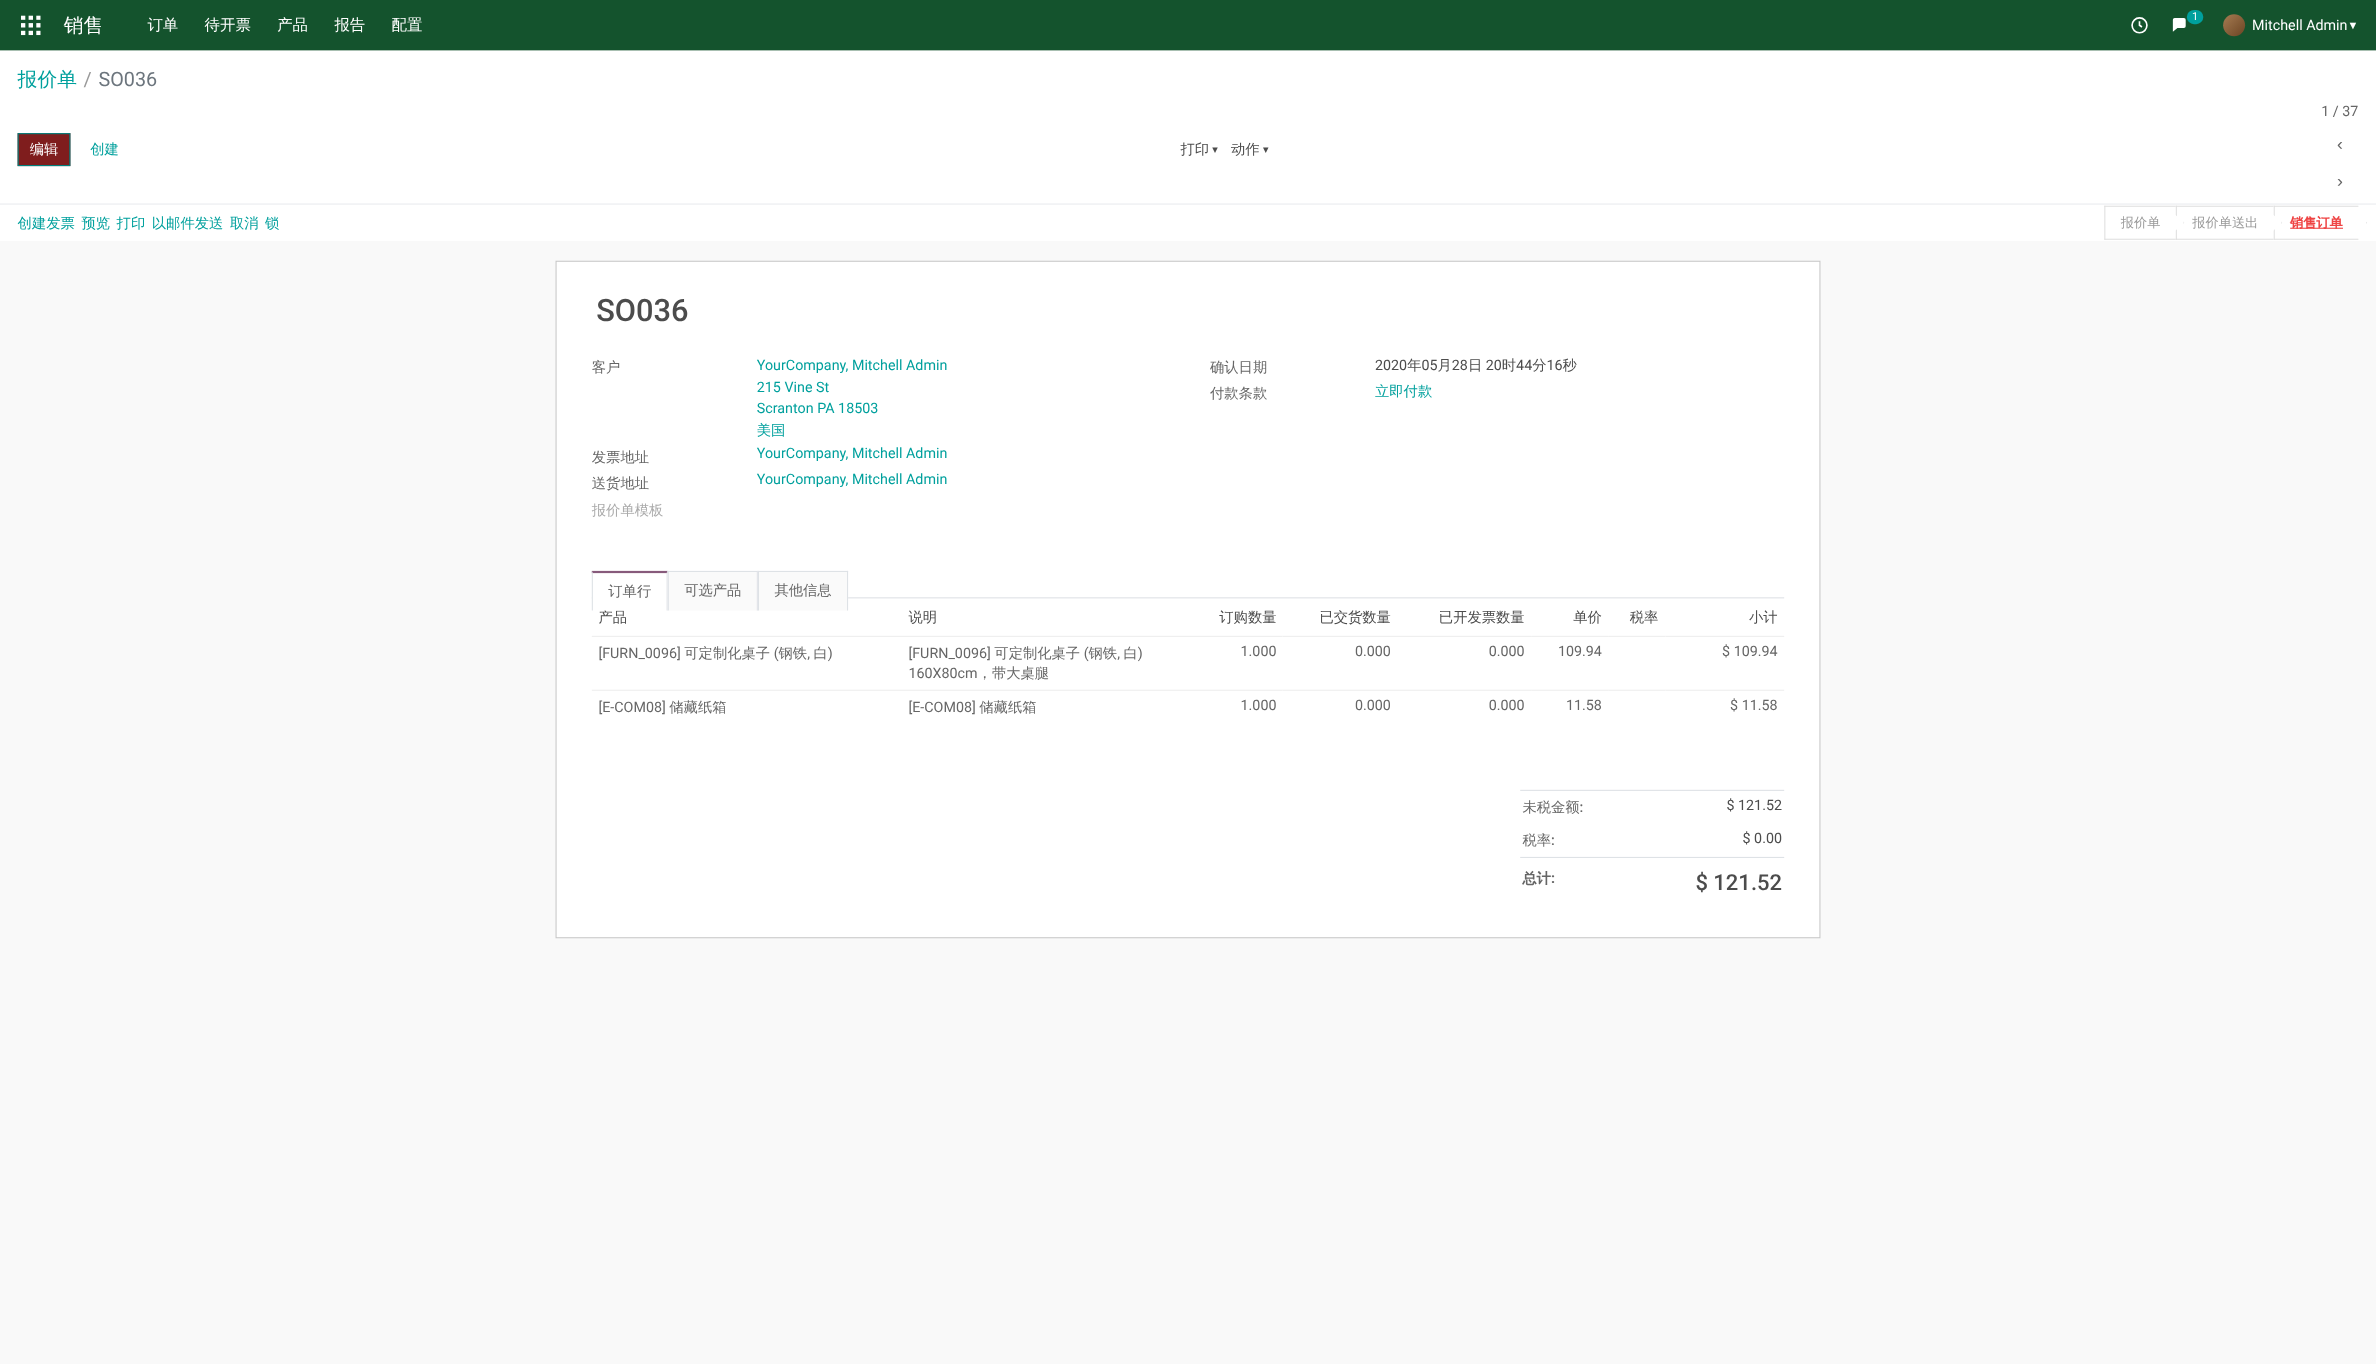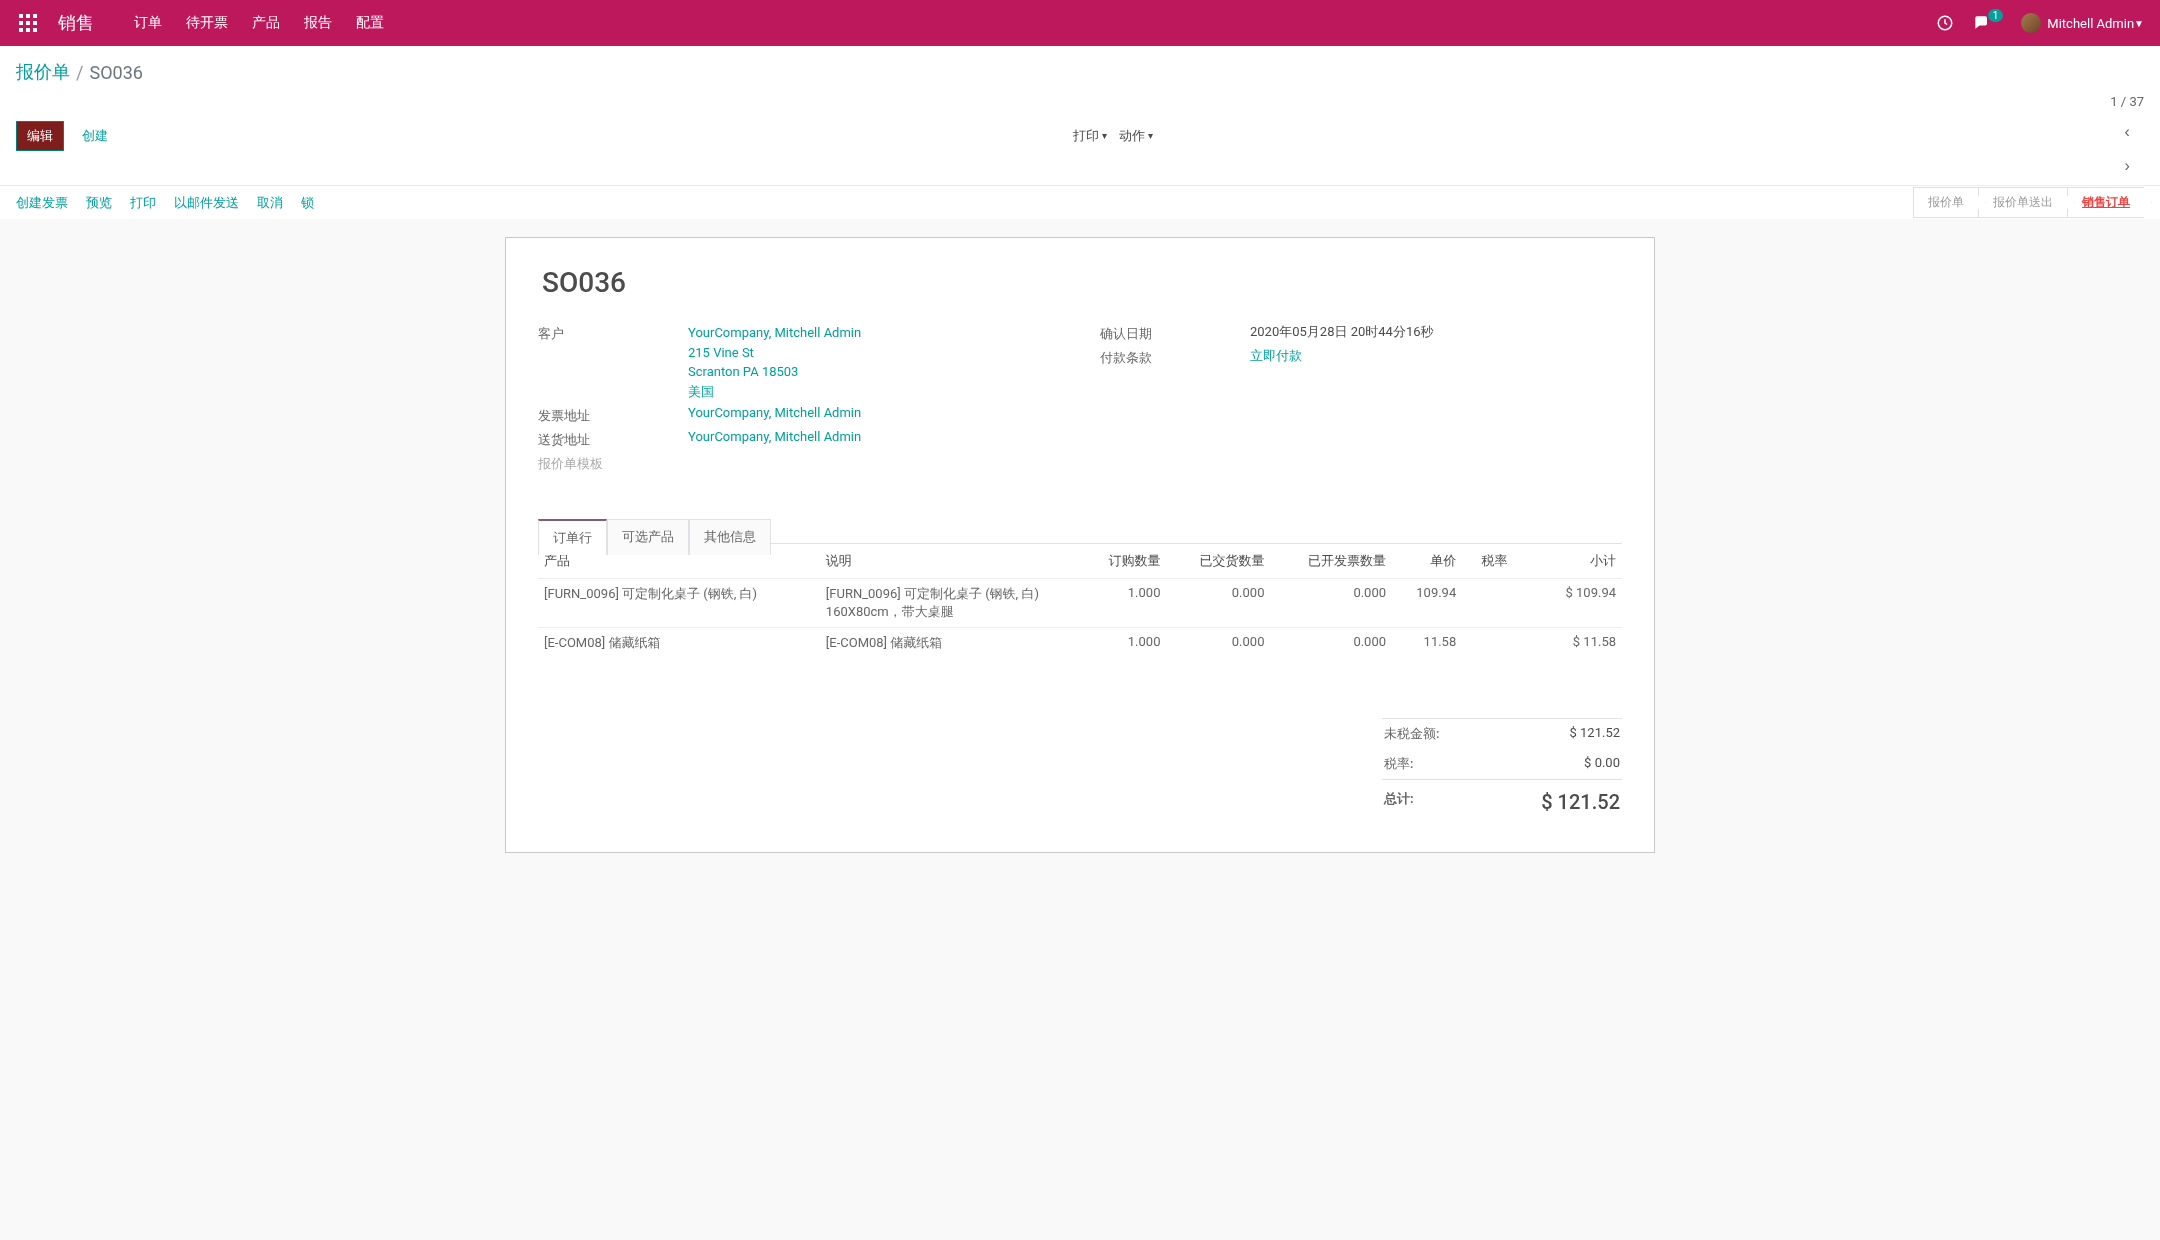"销售" .topbar { background: #be185d -> #14532d }
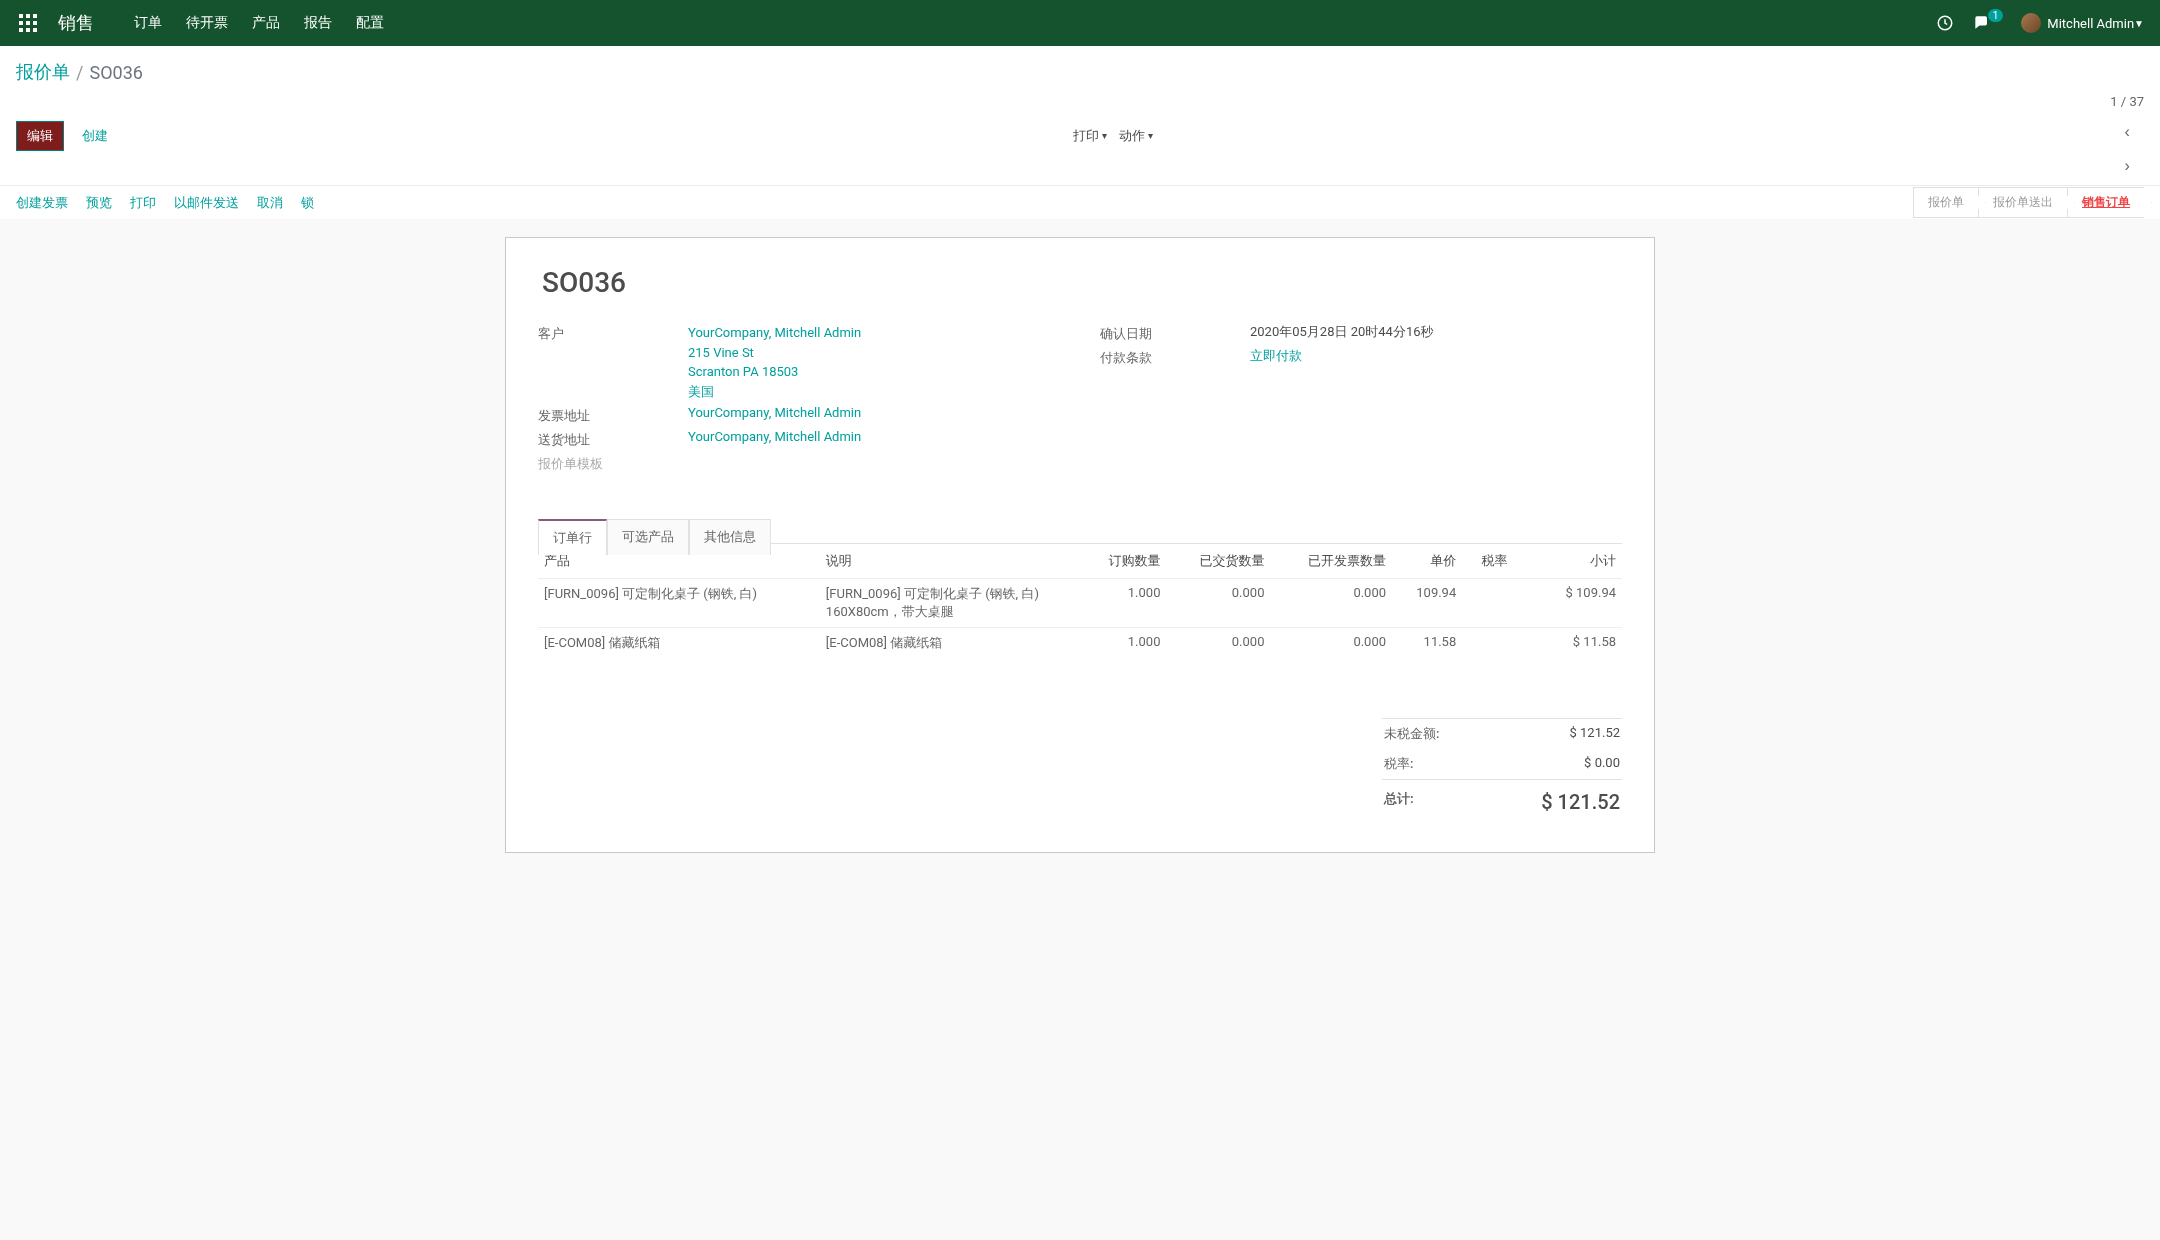"创建发票" .statusbar .actions { gap: 18px -> 6px }
